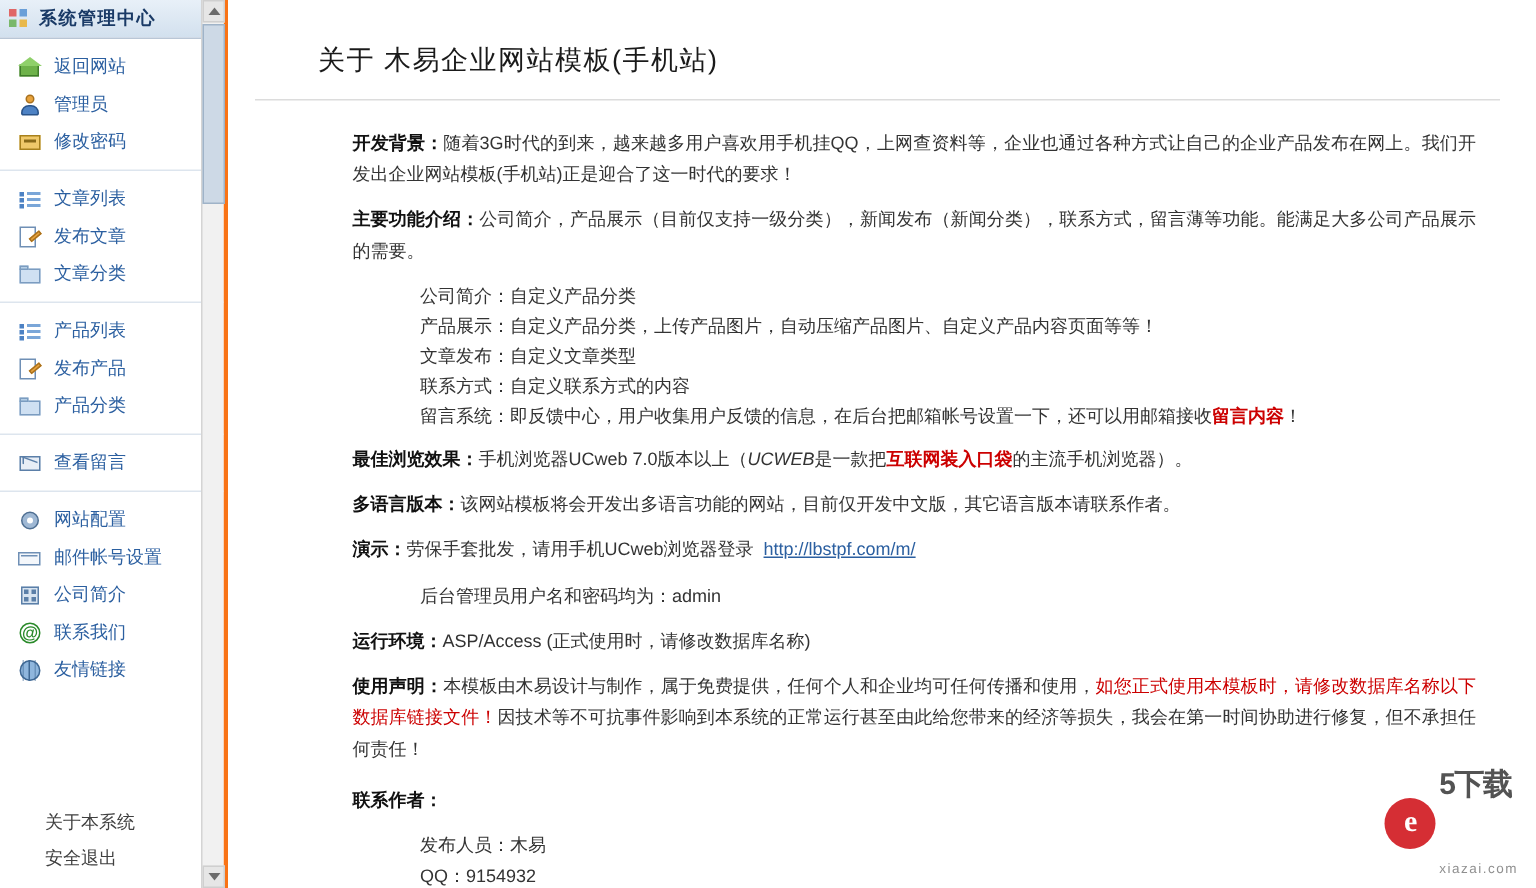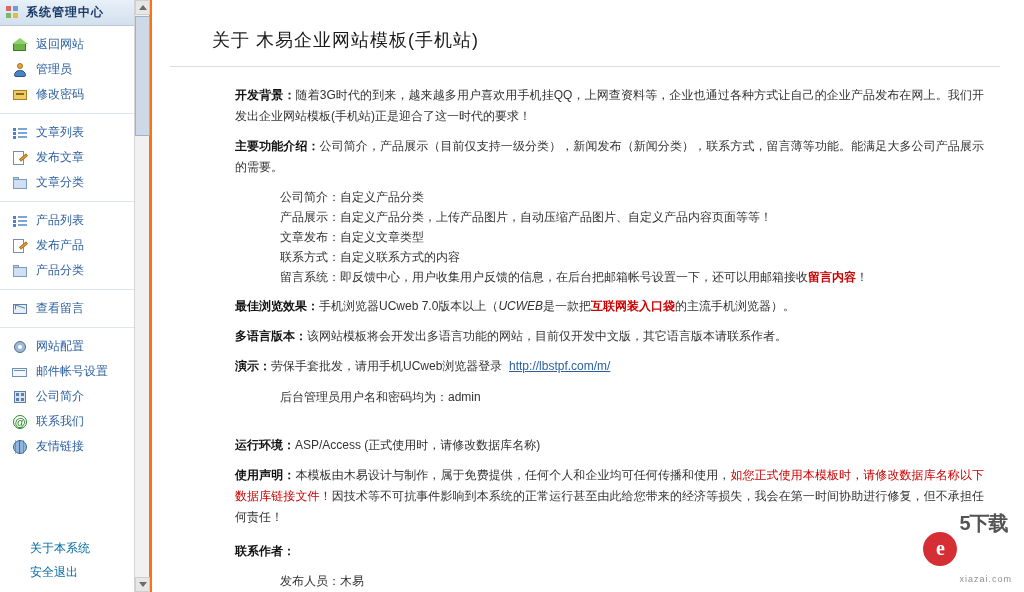"后台管理员用户名和密码均为：admin" .indent-line { margin-bottom: 27px -> 9px }
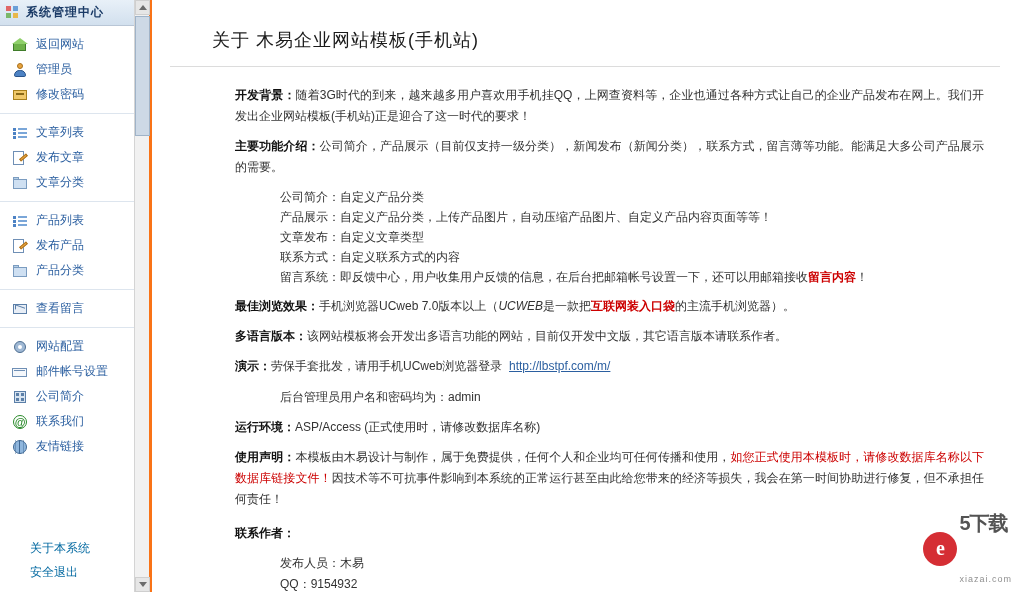"关于本系统" .sidebar-footer a { color: #0369a1 -> #404040 }
